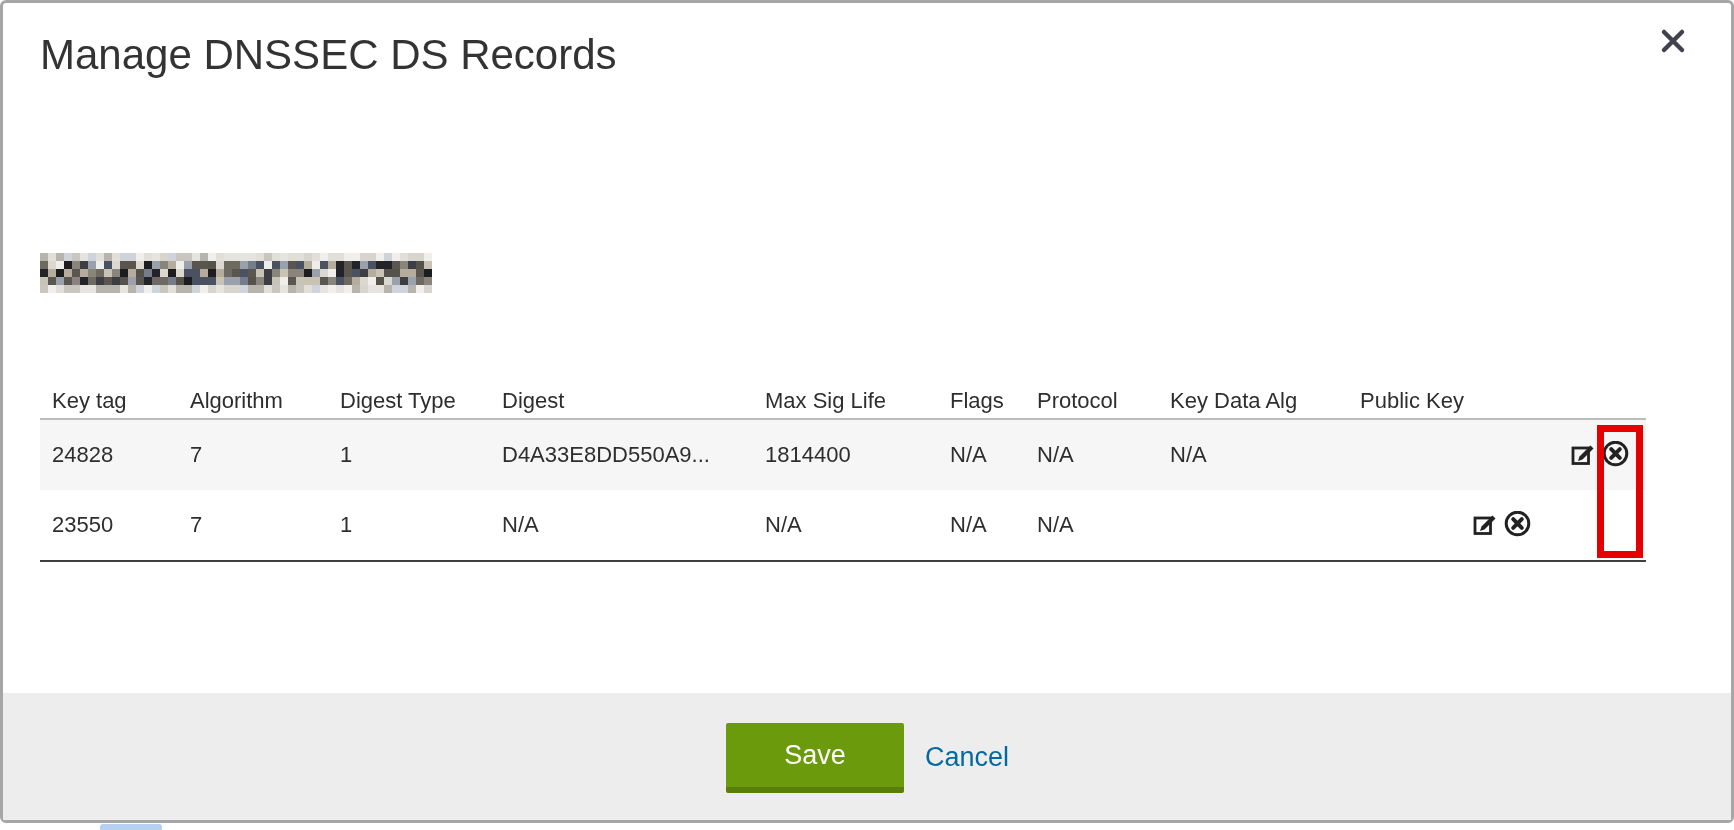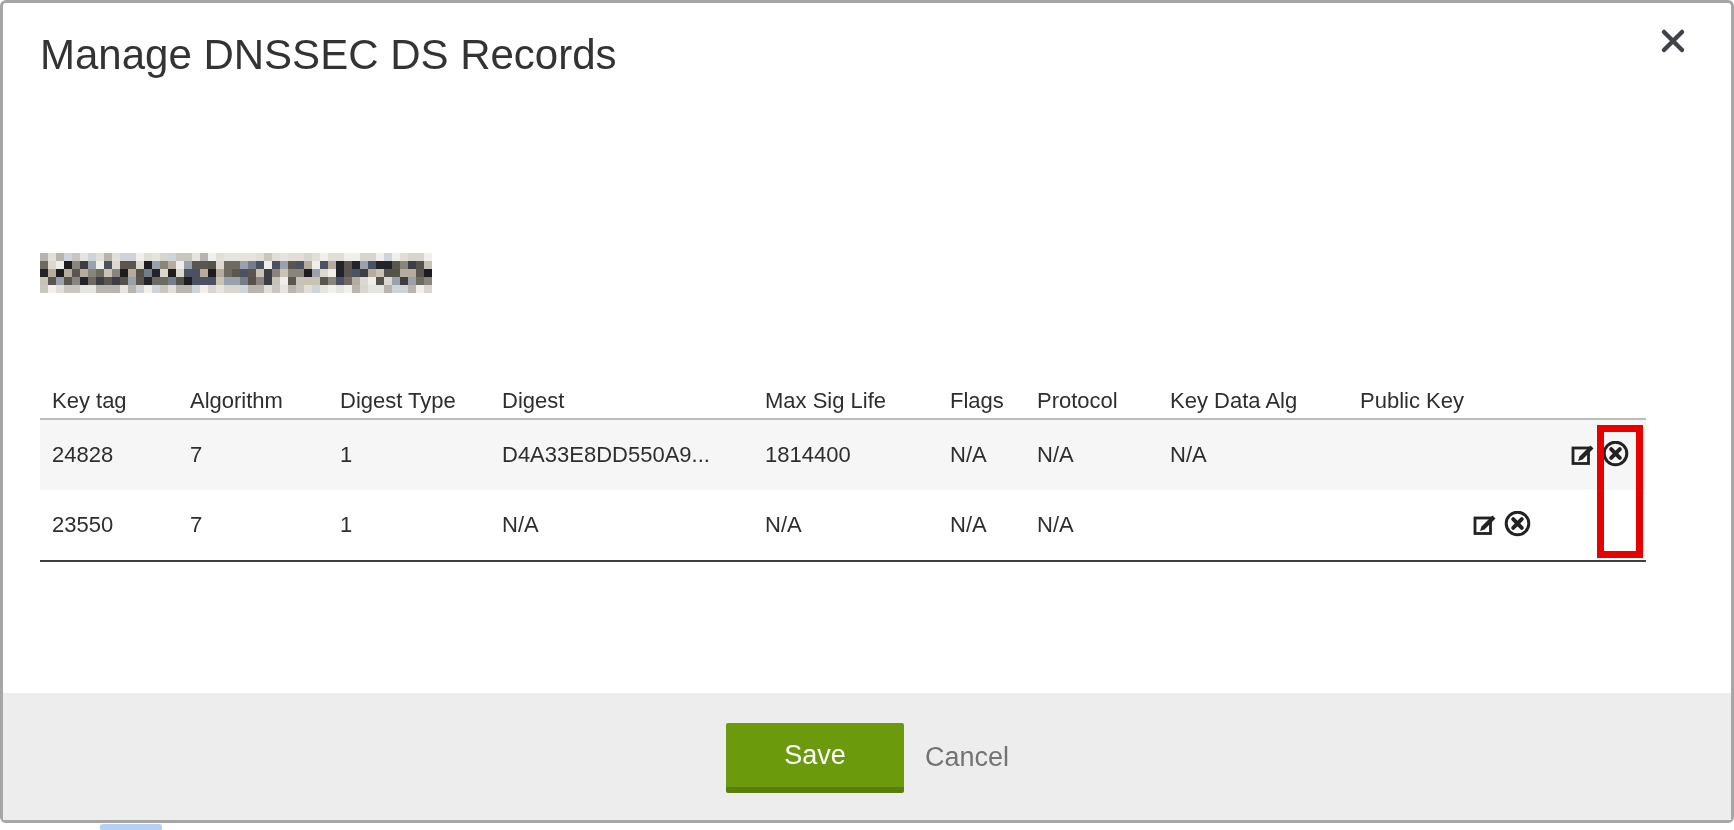"Cancel" .cancel-link { color: #737373 -> #0369a1 }
